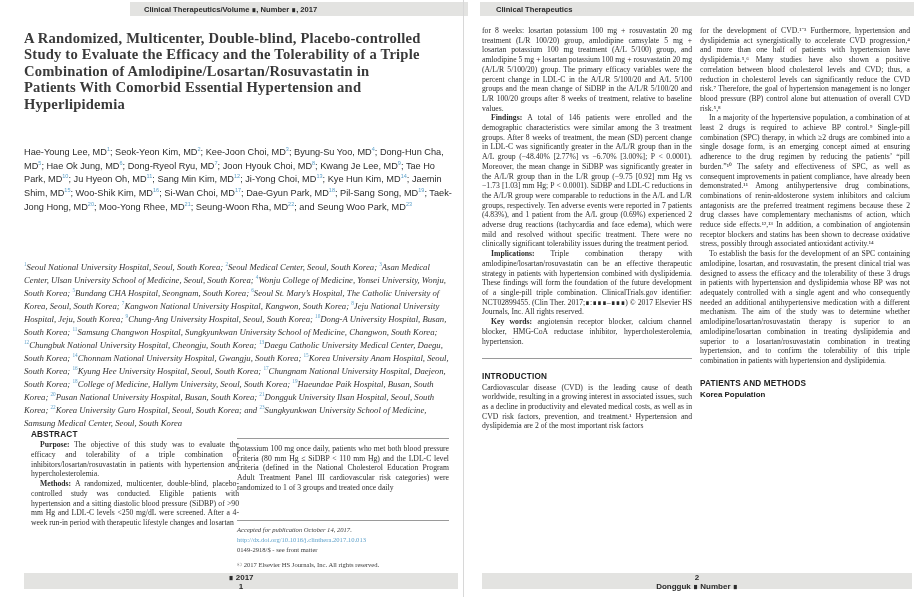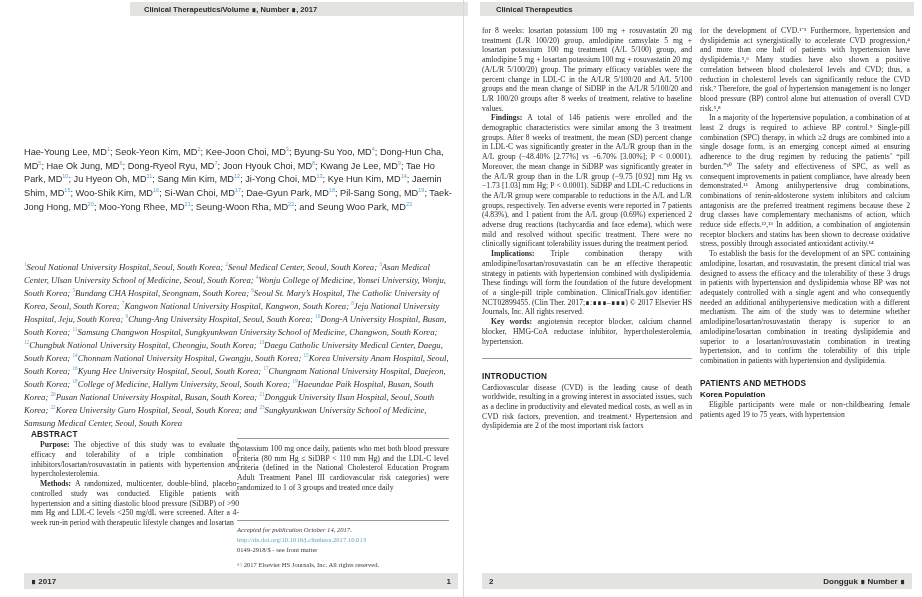"A Randomized, Multicenter, Double-blind, Placebo-controlled Study to" div.title { html: none -> <div>A Randomized, Multicenter, Double-blind, Placebo-controlled Study to Evaluate the Efficacy and the Tolerability of a Triple Combination of Amlodipine/Losartan/Rosuvastatin in Patients With Comorbid Essential Hypertension and Hyperlipidemia</div> }
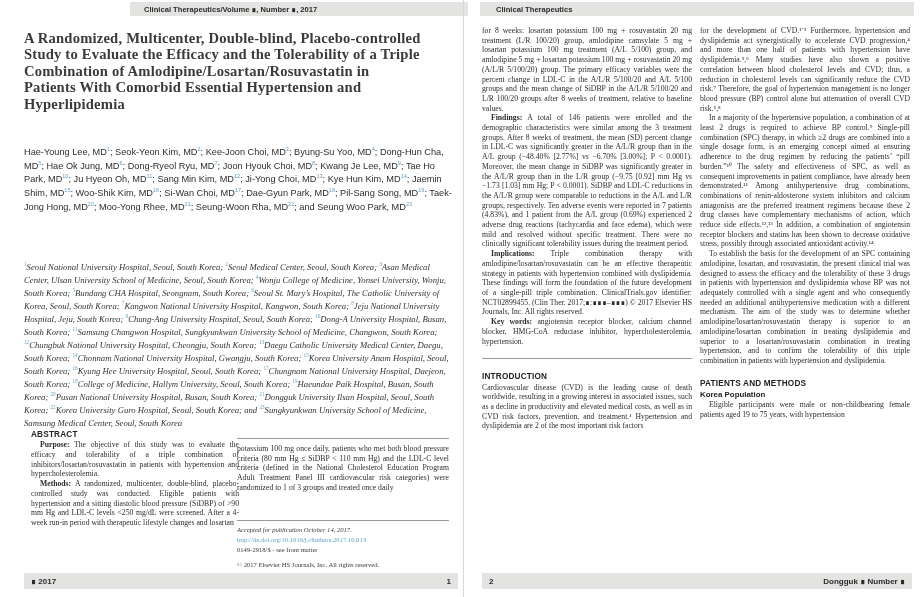"Eligible participants were male or" p.indent { html: <p>Eligible participants were male or non-childbearing female patients aged 19 to 75 years, with hypertension</p> -> none }
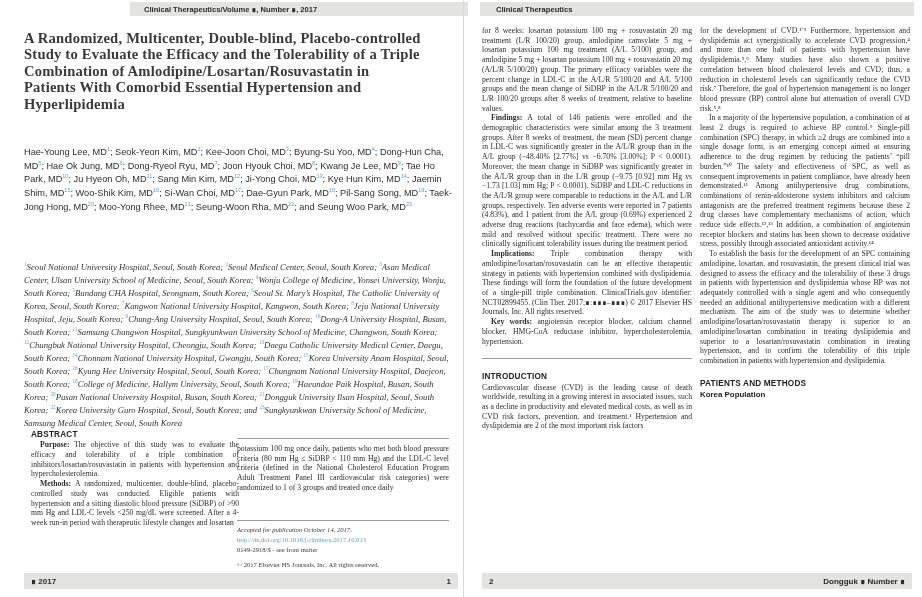"∎ 2017" .fbar { flex-direction: none -> column }
